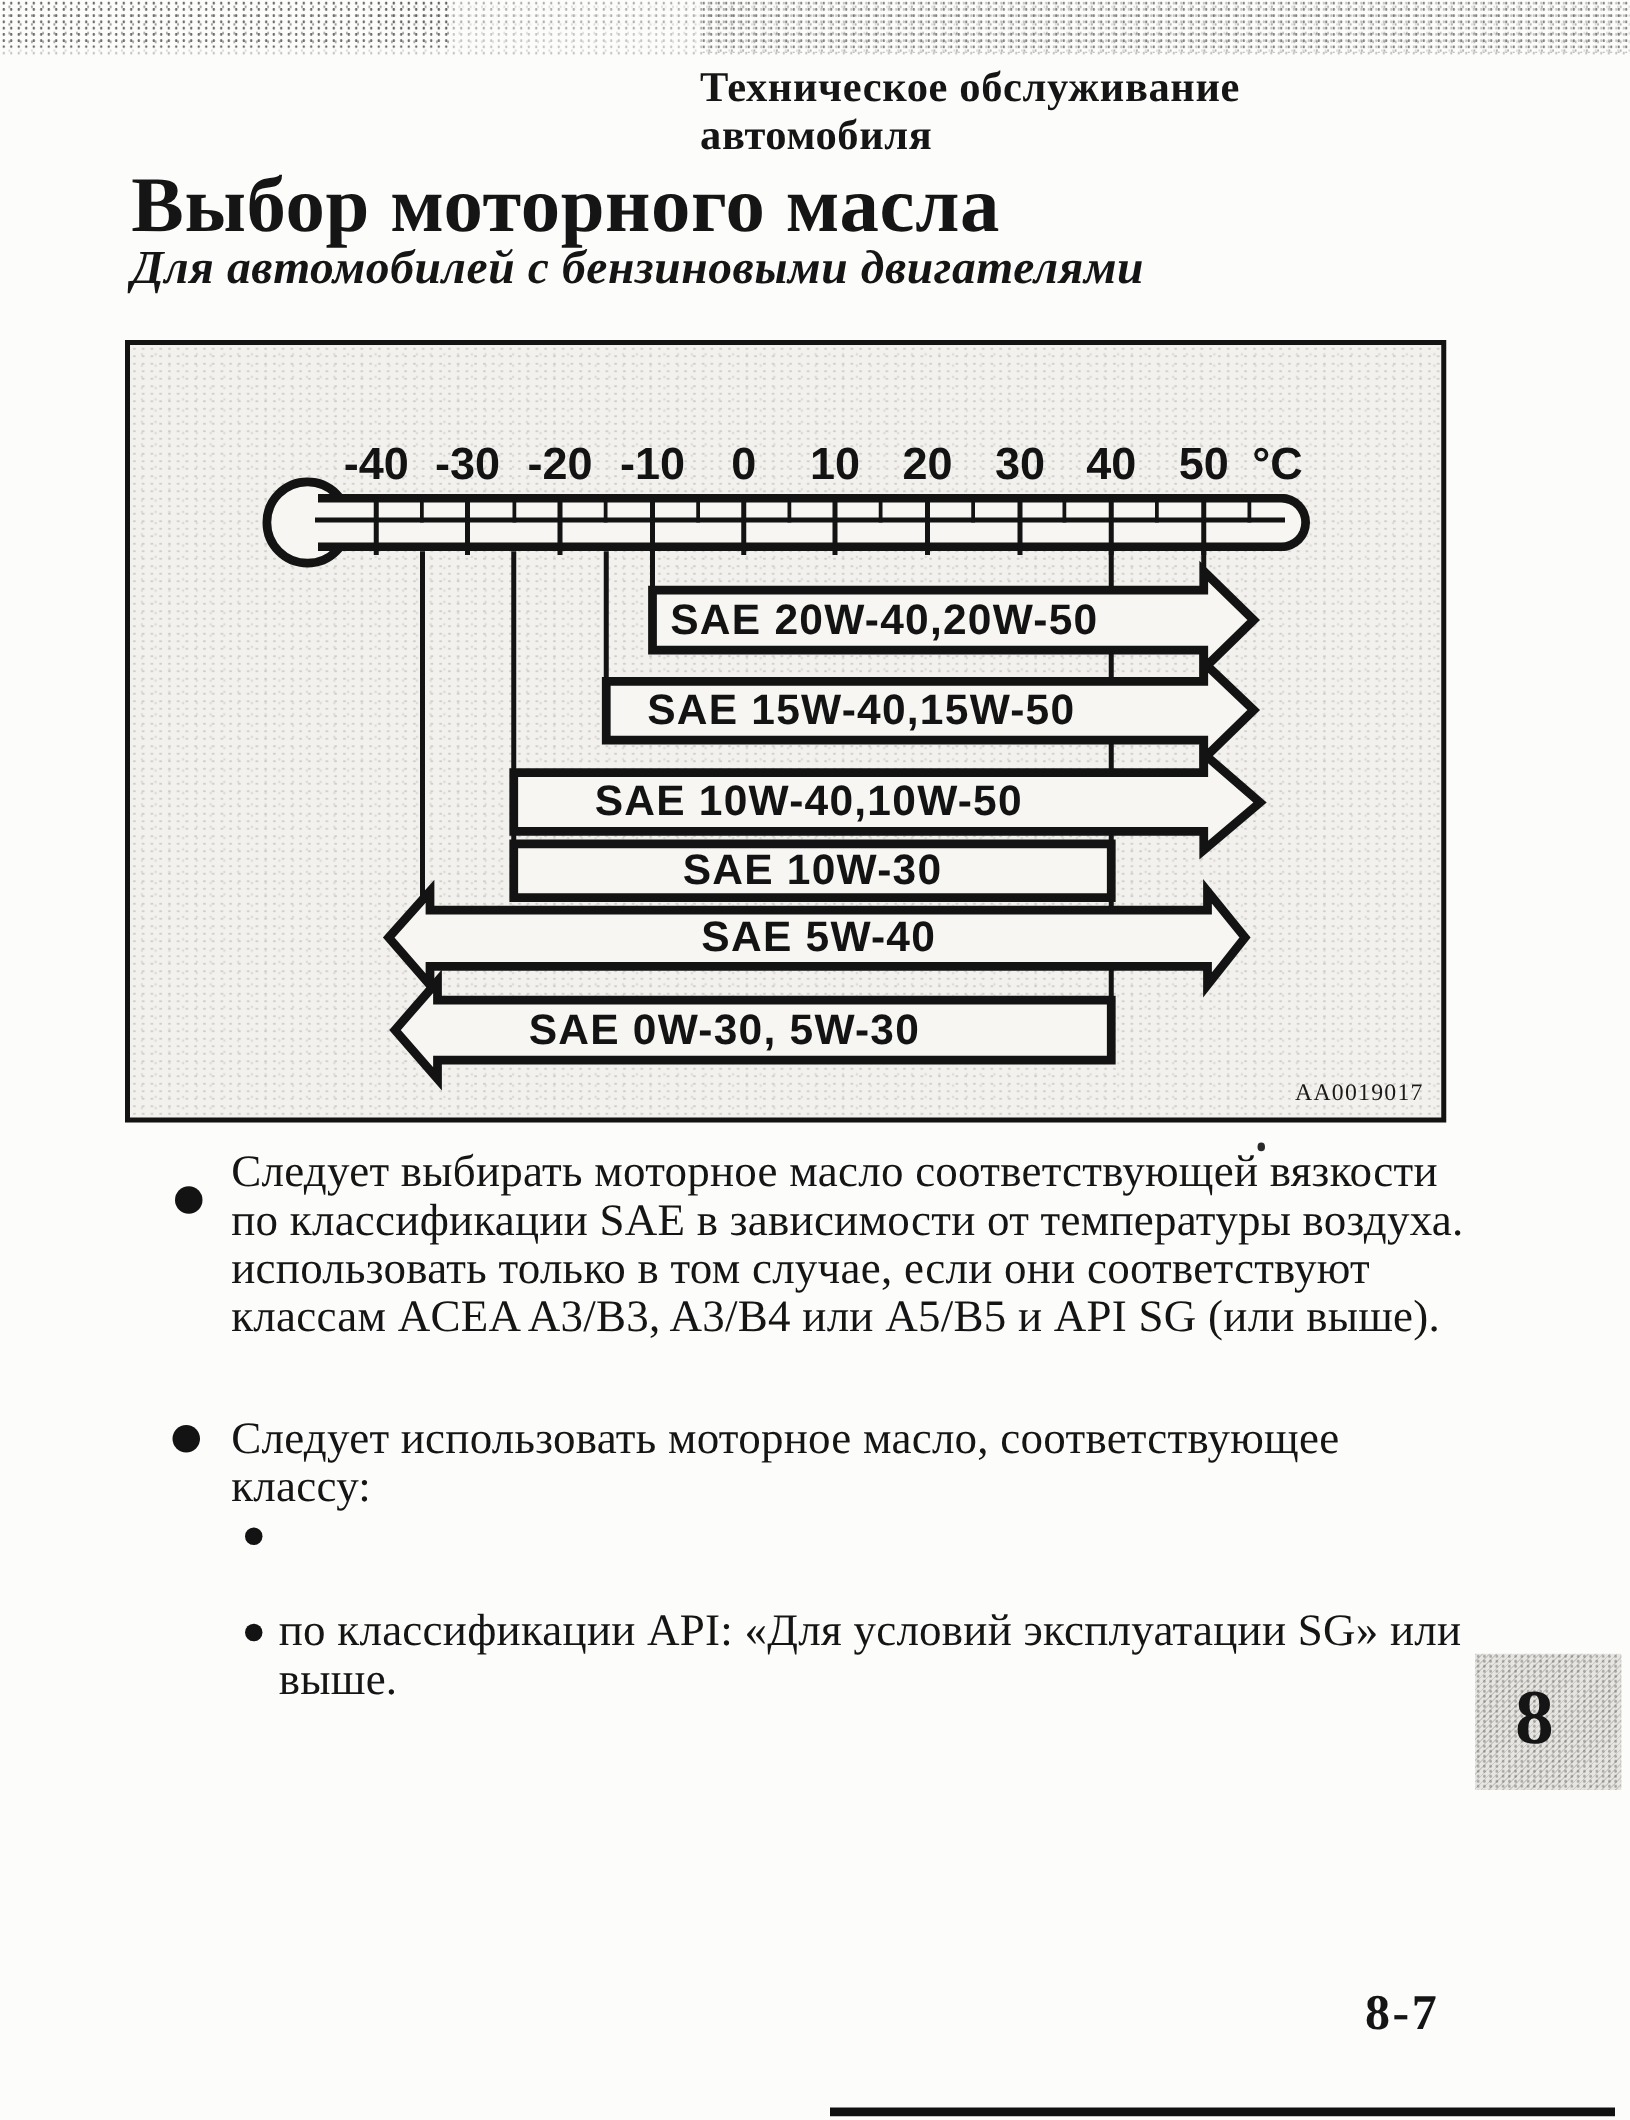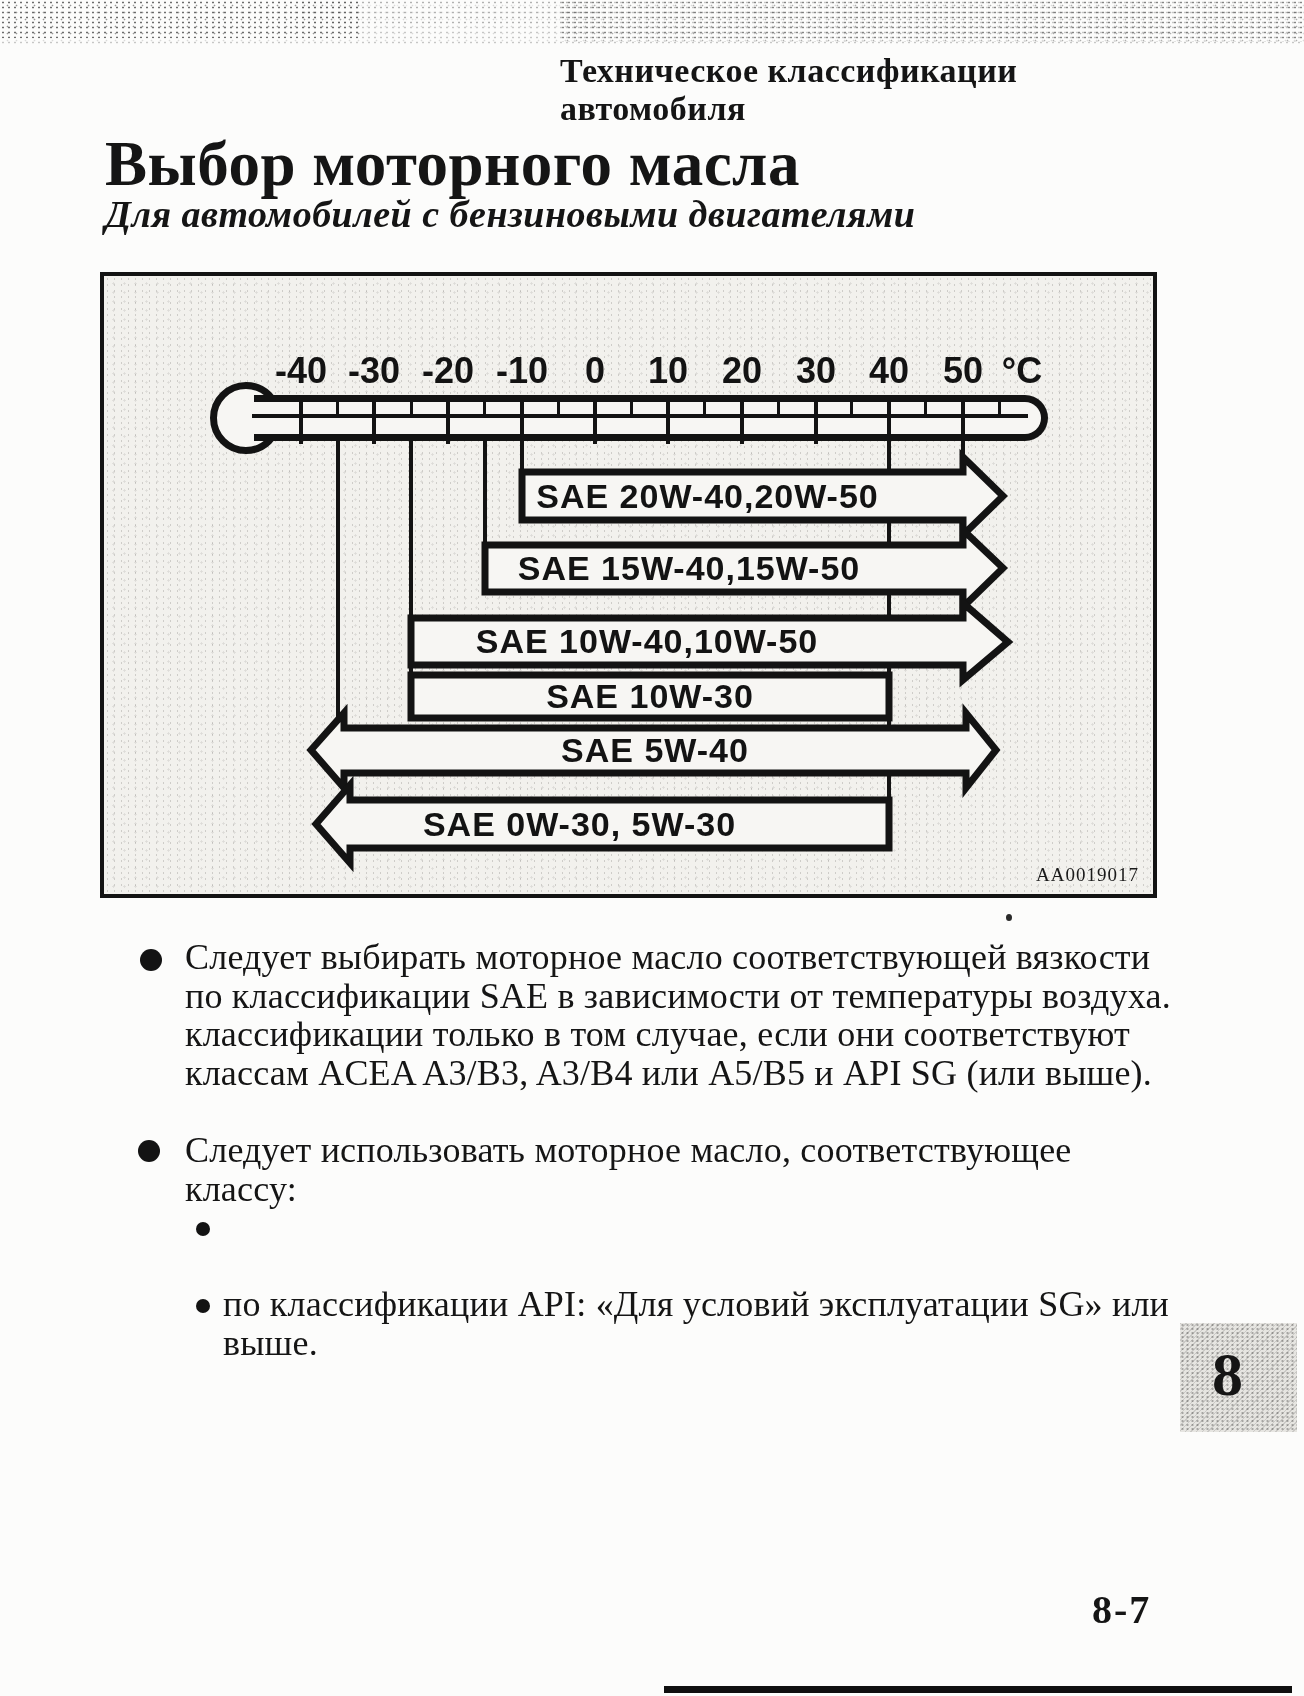"Техническое классификации автомобиля" div.abs { text: классификации -> обслуживание }
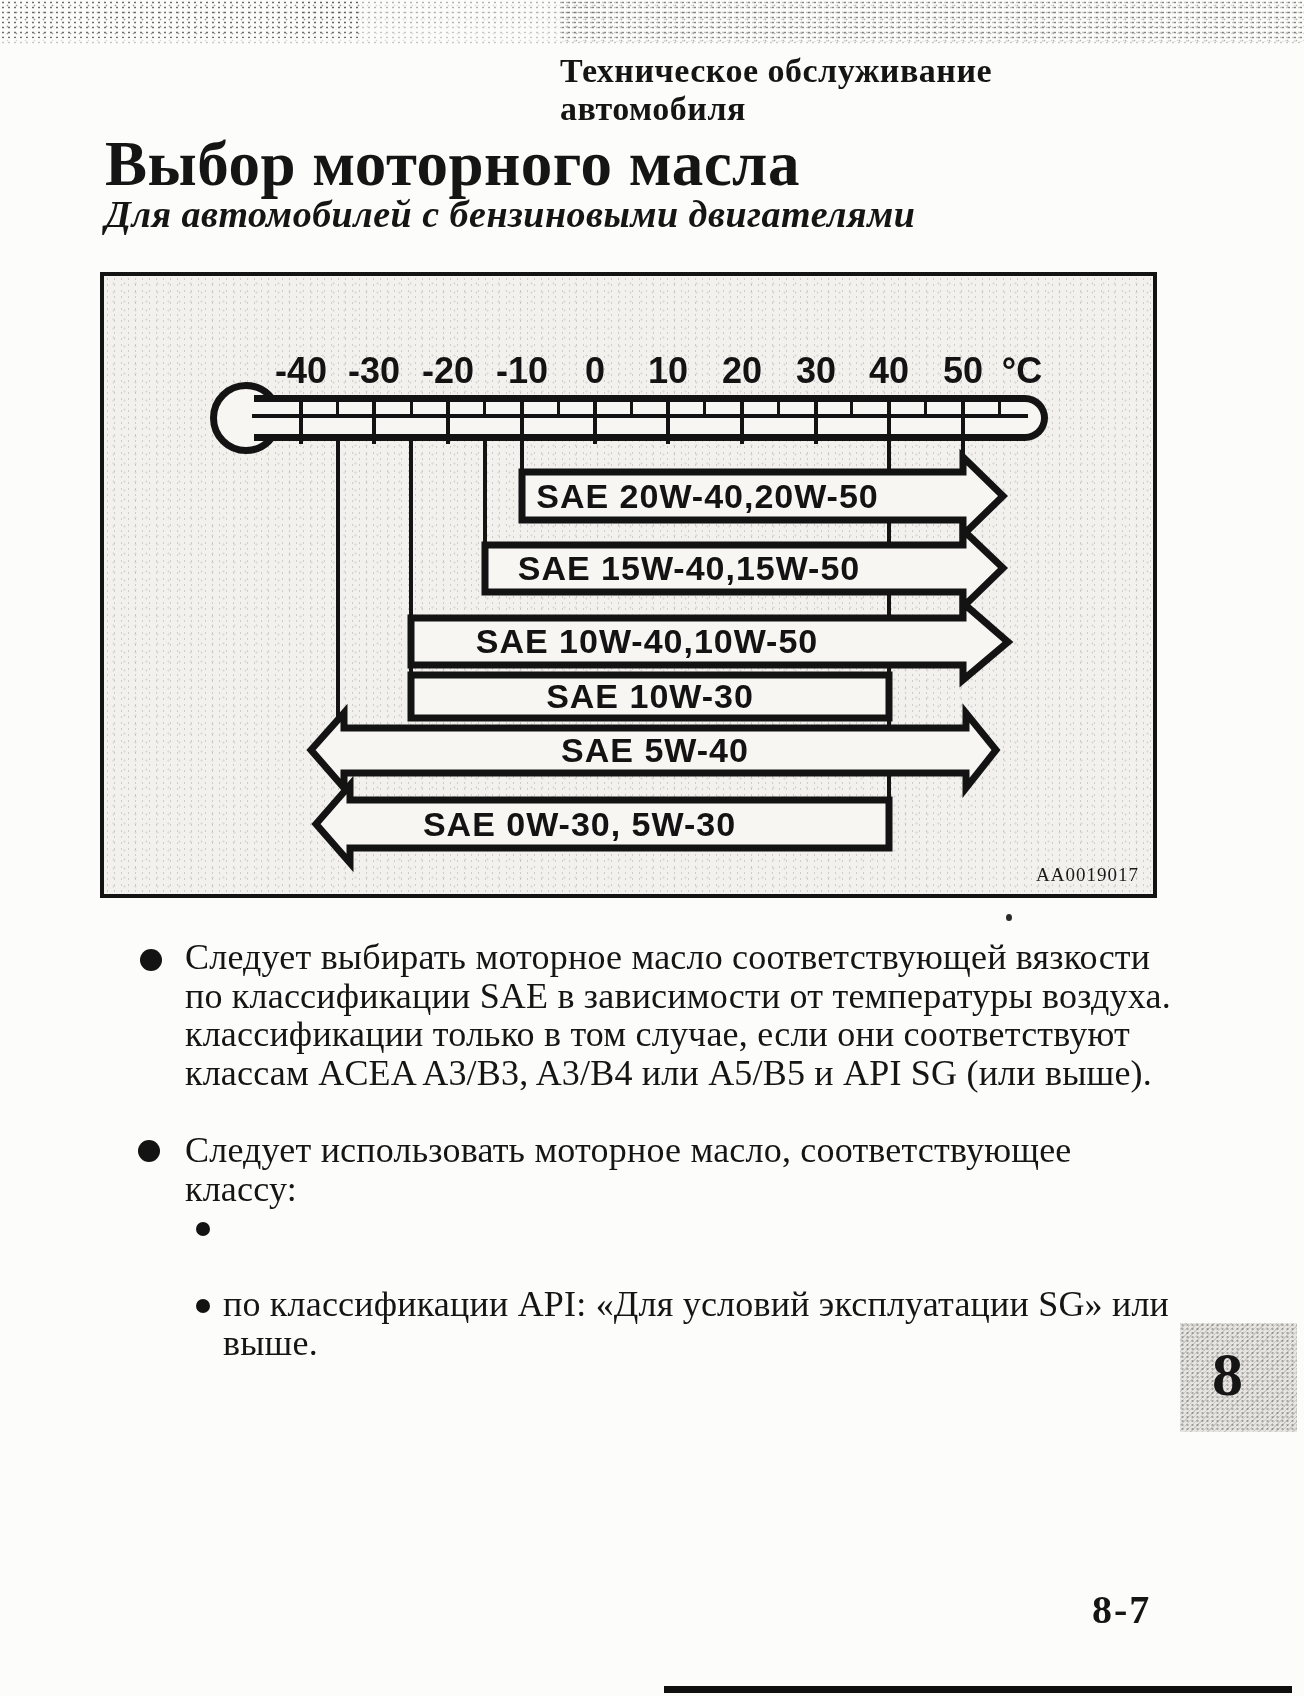"Следует выбирать моторное масло" div.abs { top: 938px -> 918px }
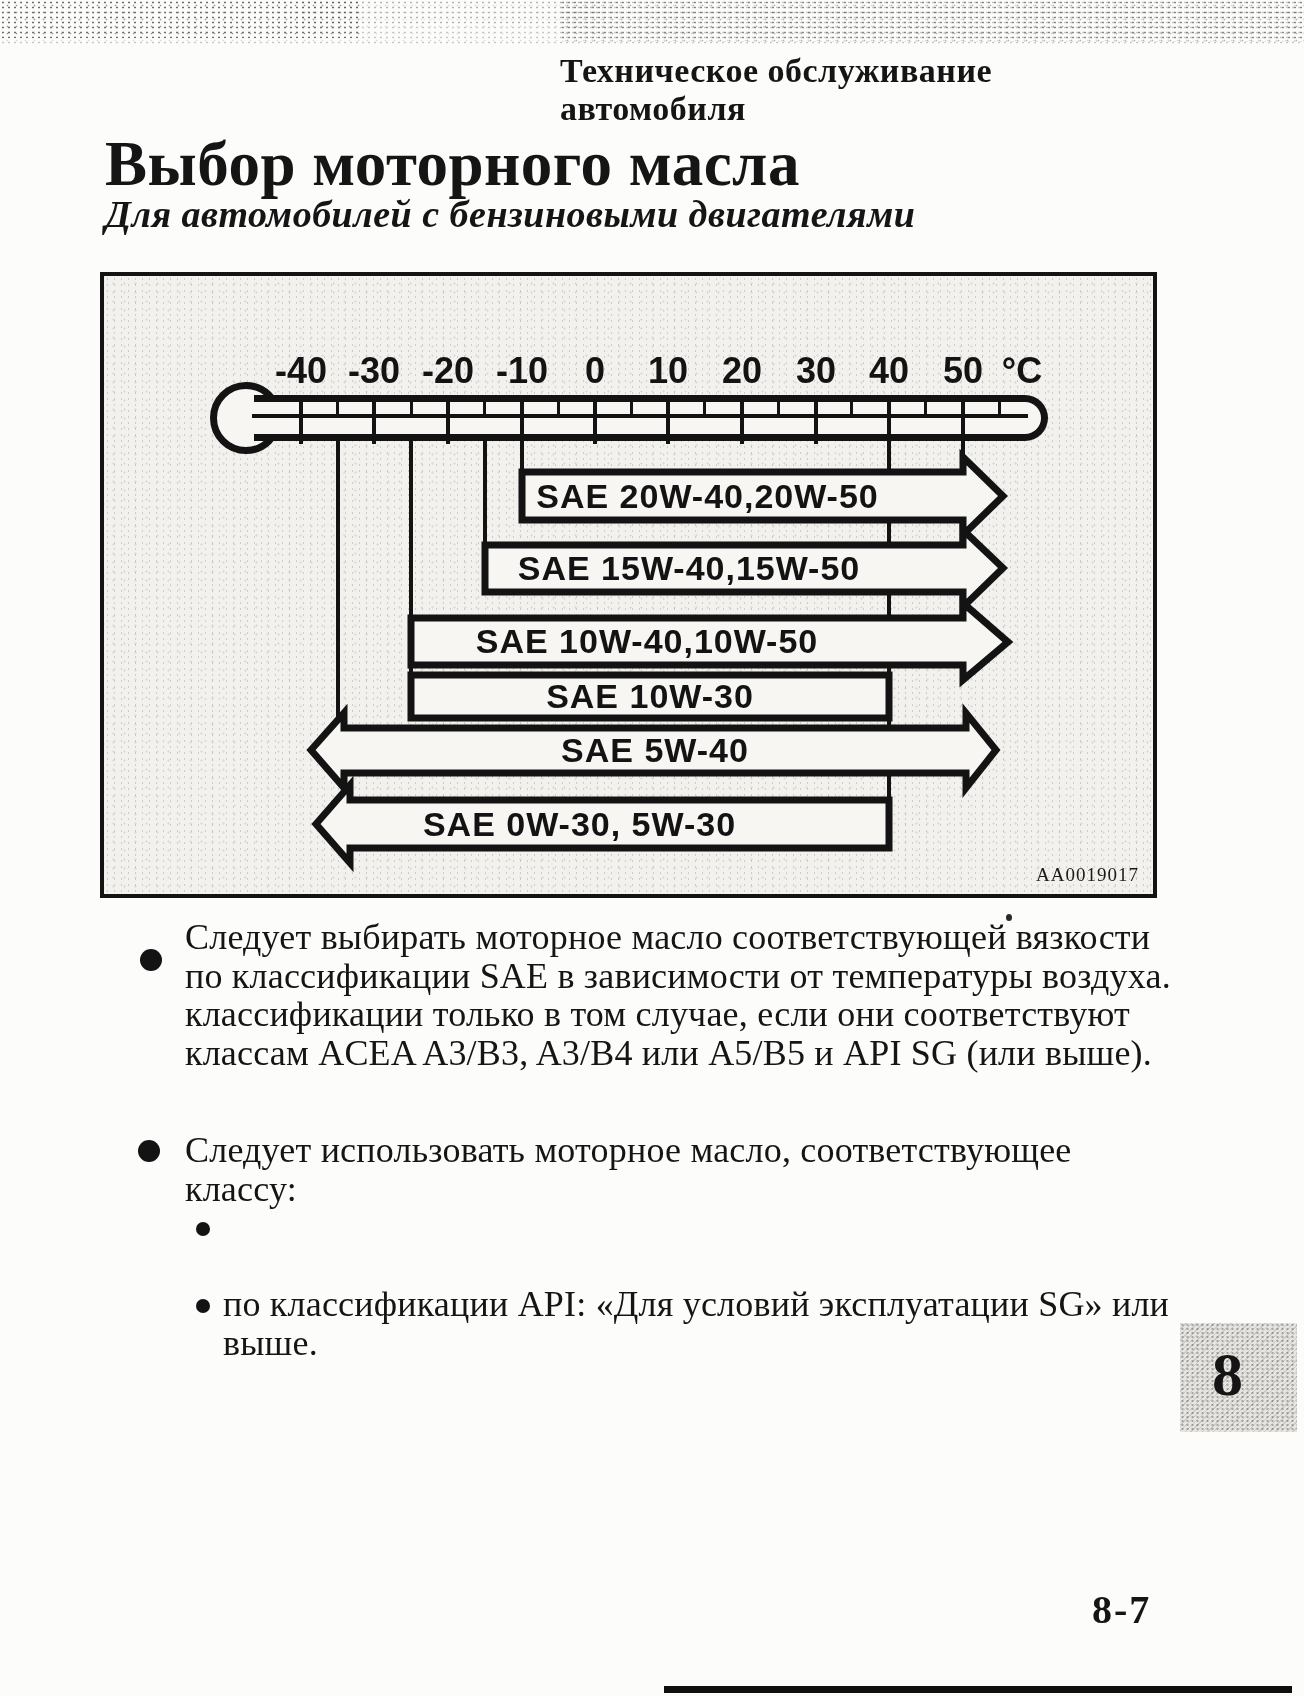"классификации только в том случае," div { text: классификации -> использовать }
